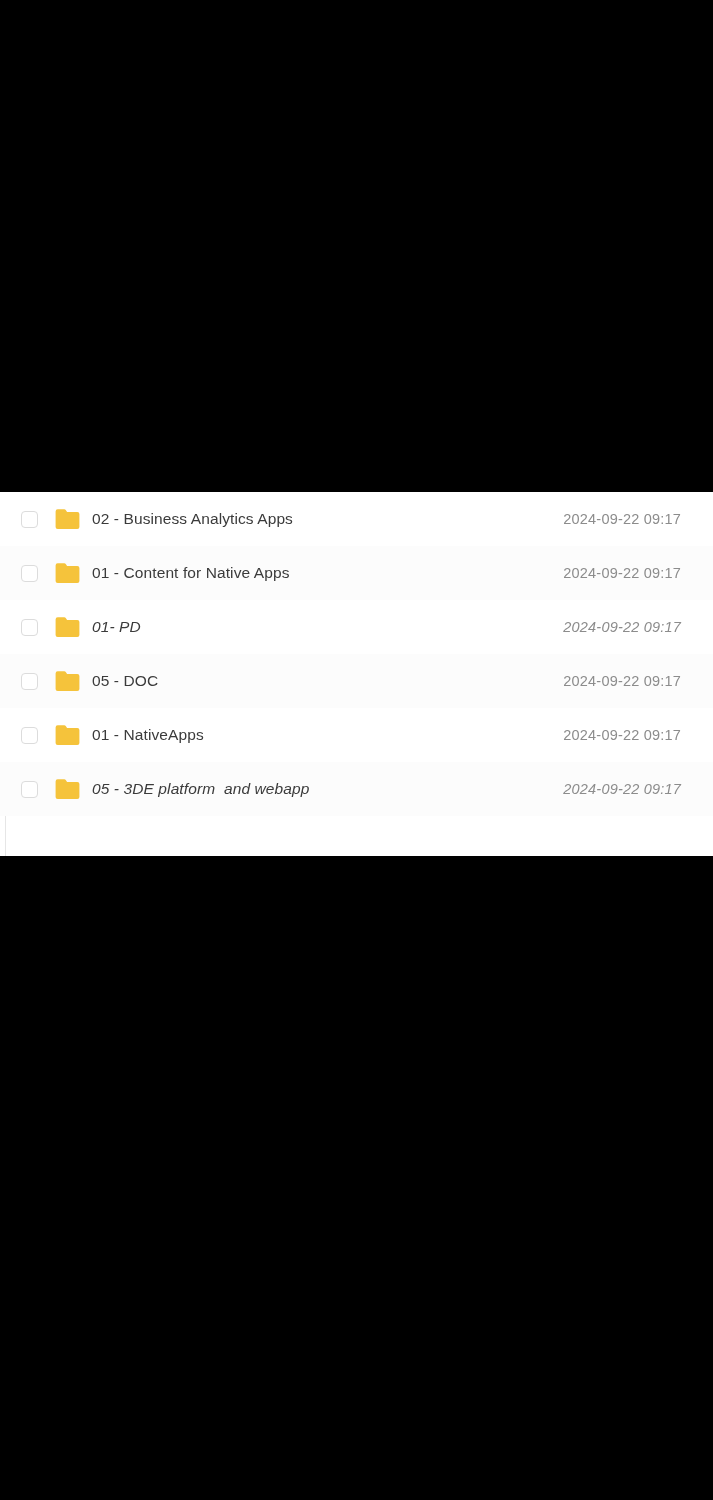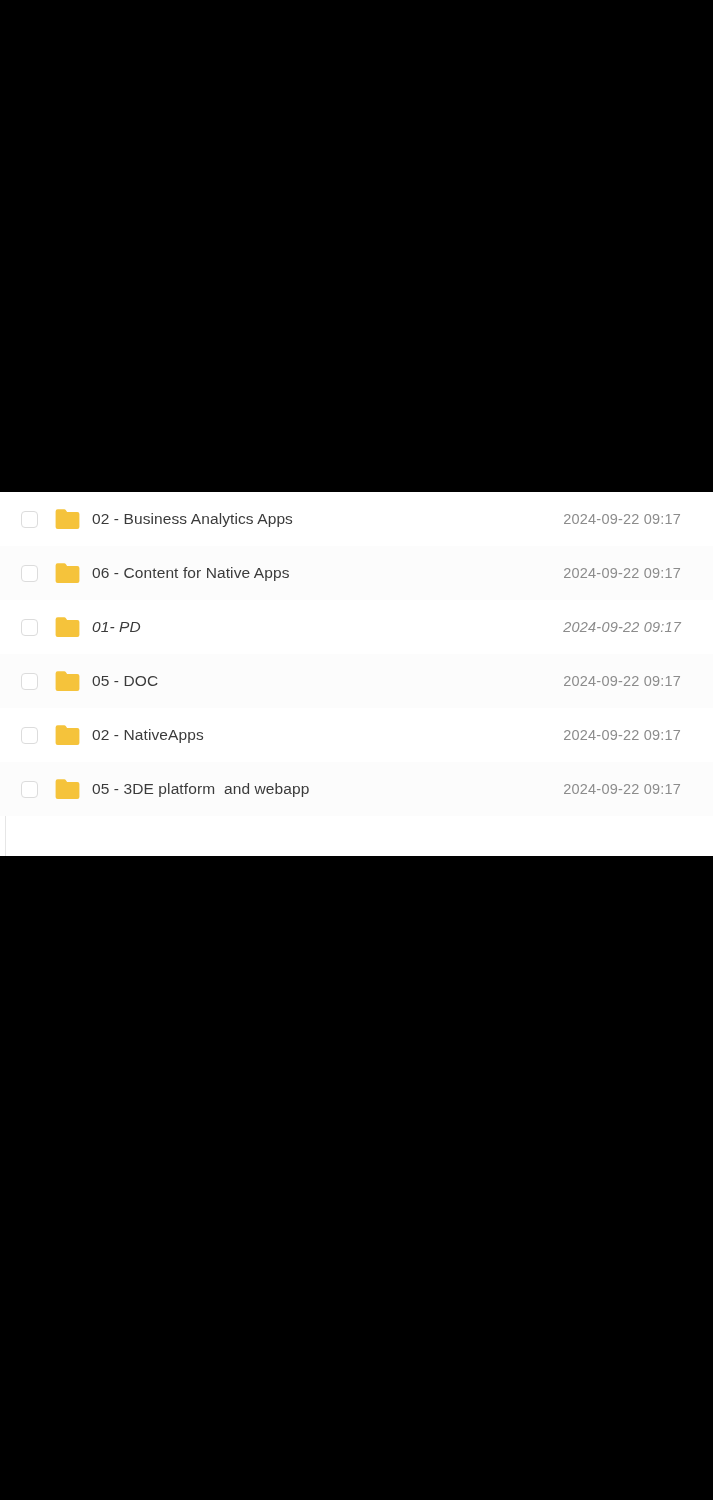"06 - Content for Native" span.row-name { text: 06 -> 01 }
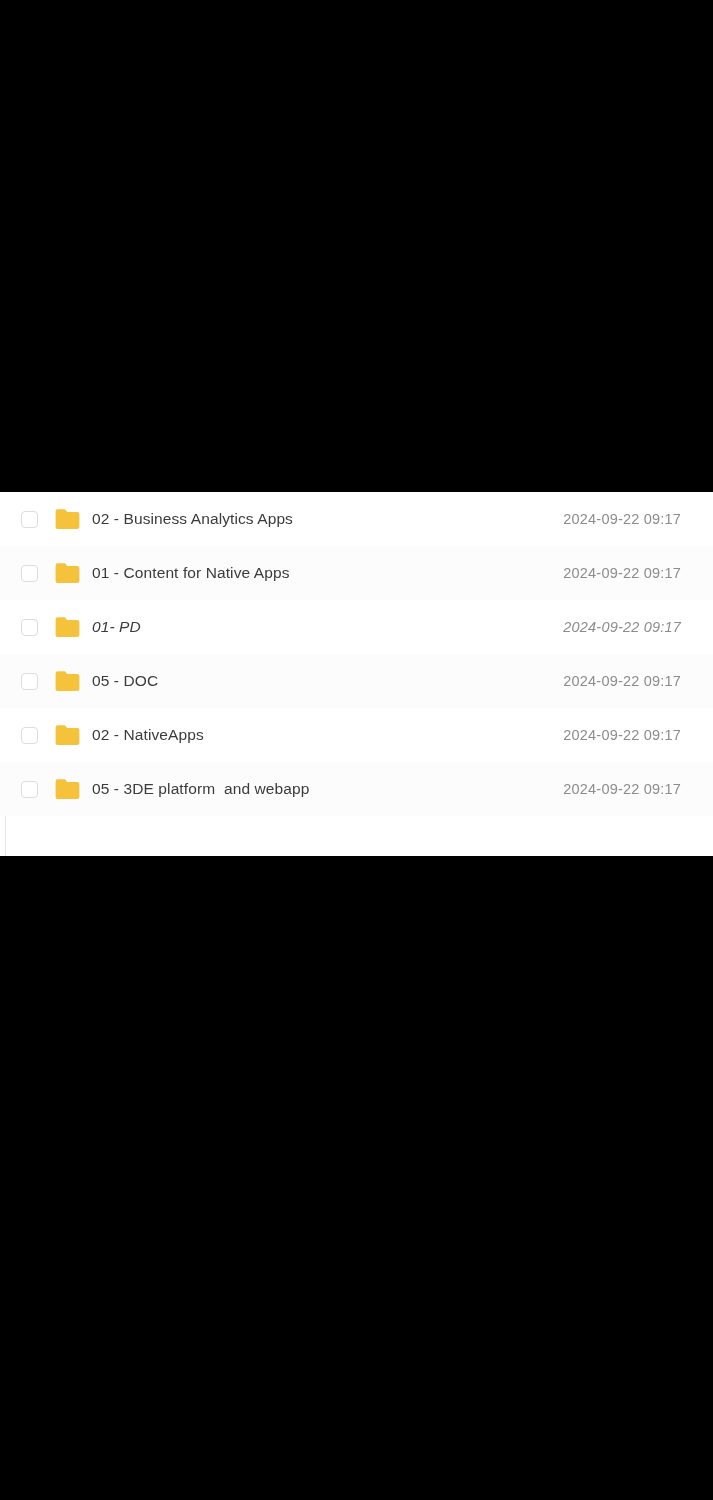"02 - NativeApps" span.row-name { text: 02 -> 01 }
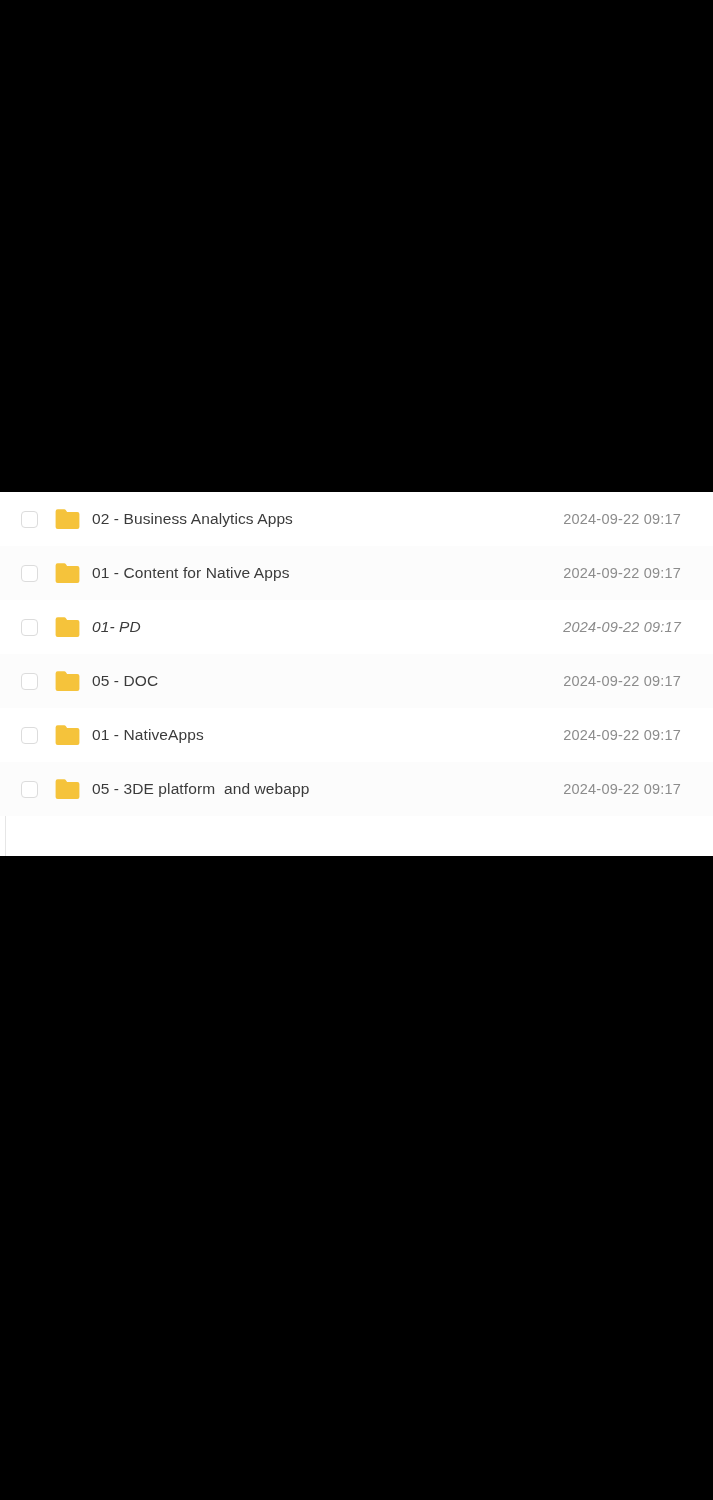"05 - 3DE platform and" div.file-row { font-style: none -> italic }
